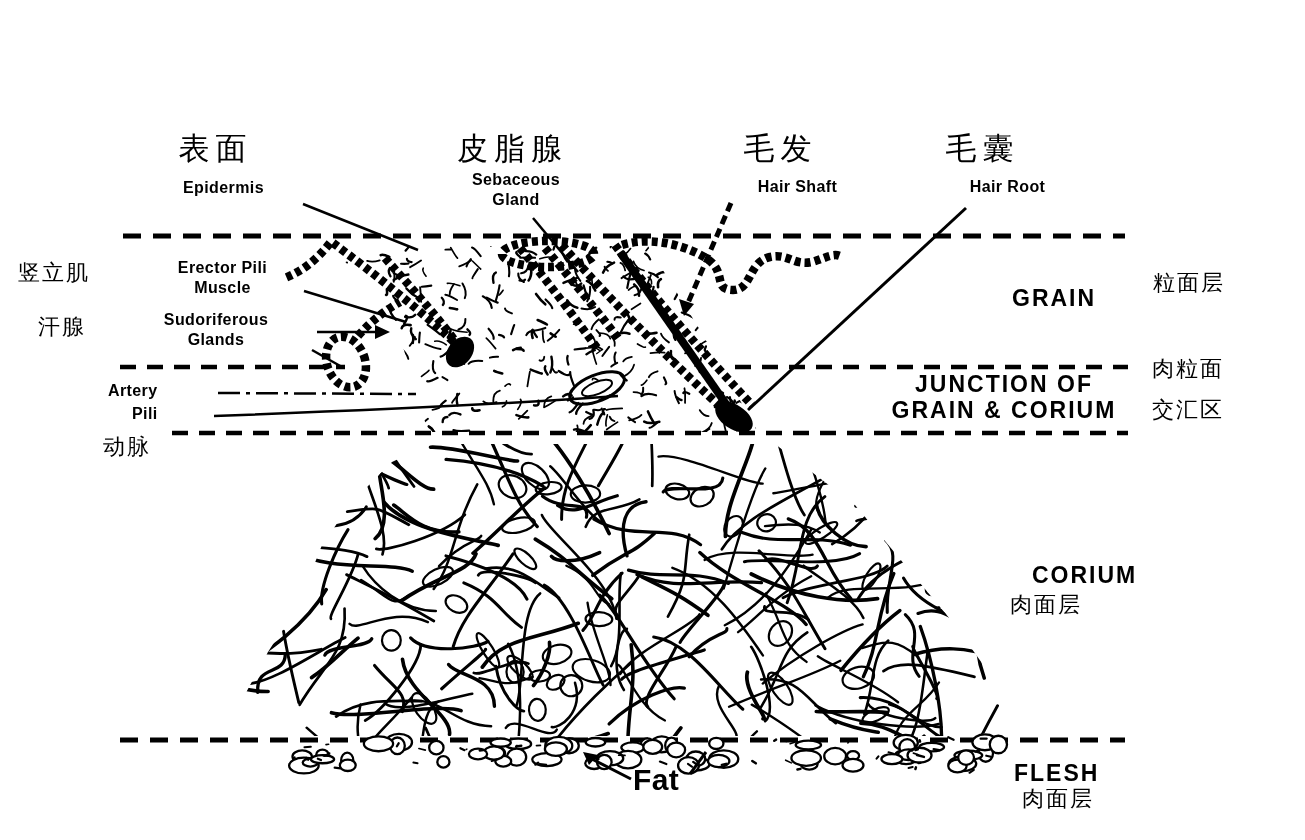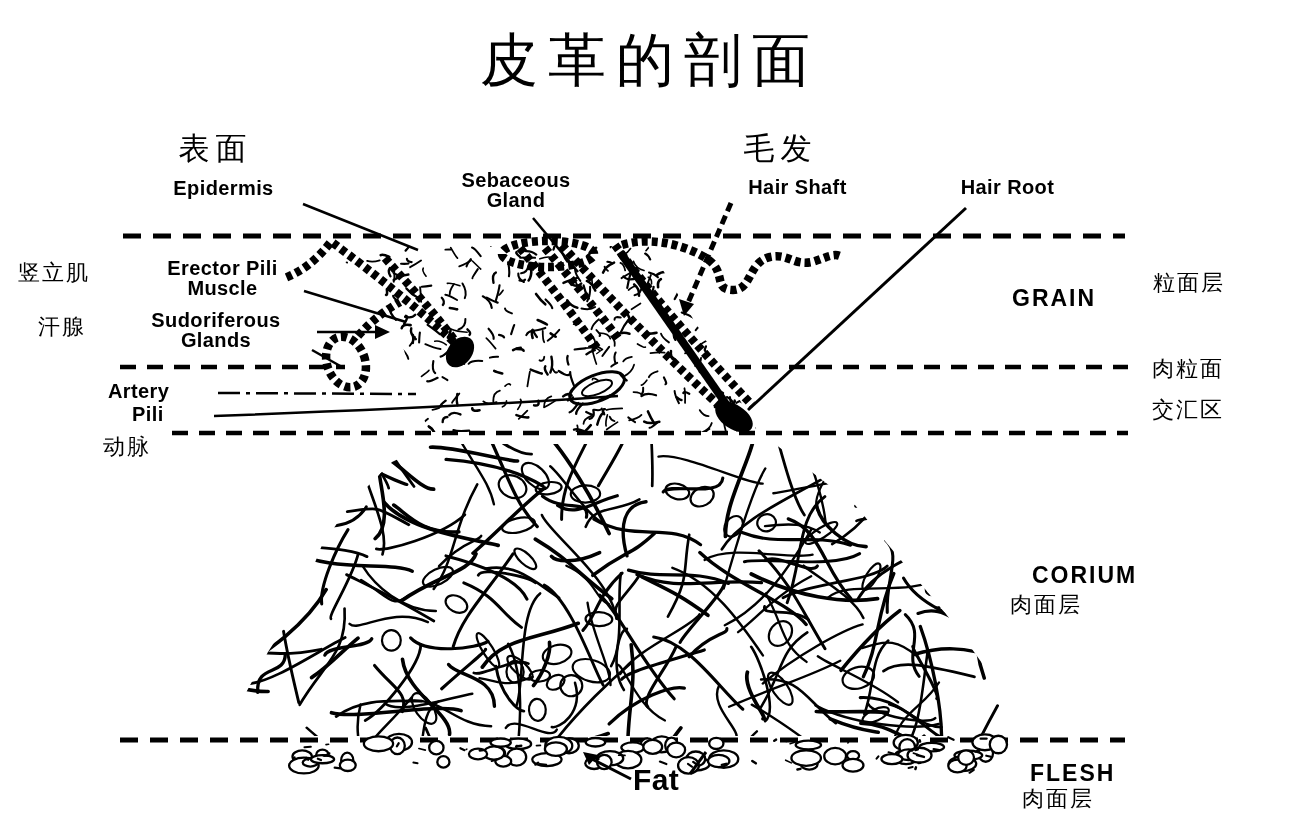"皮革的剖面" div.abs { html: <div>皮革的剖面</div> -> none }
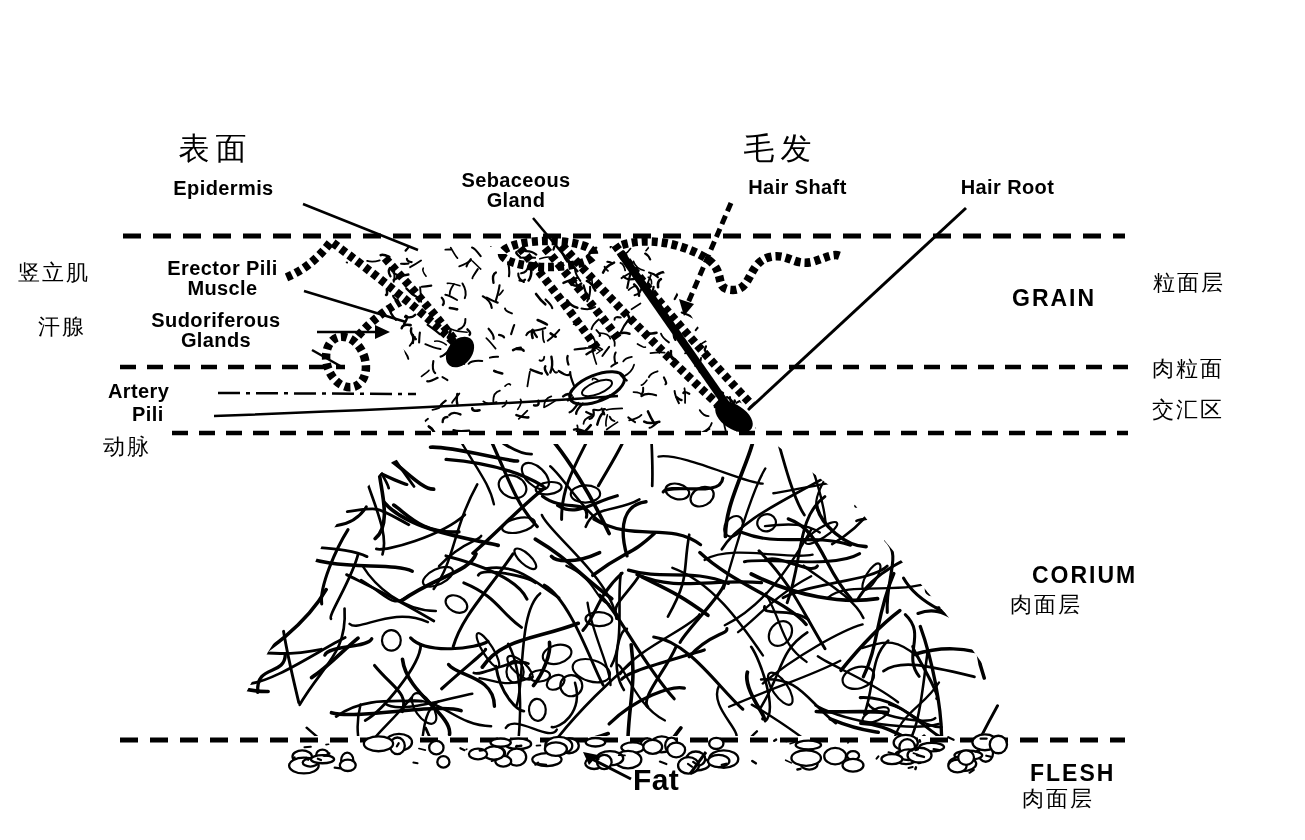"皮脂腺" div.abs { html: none -> <div>皮脂腺</div> }
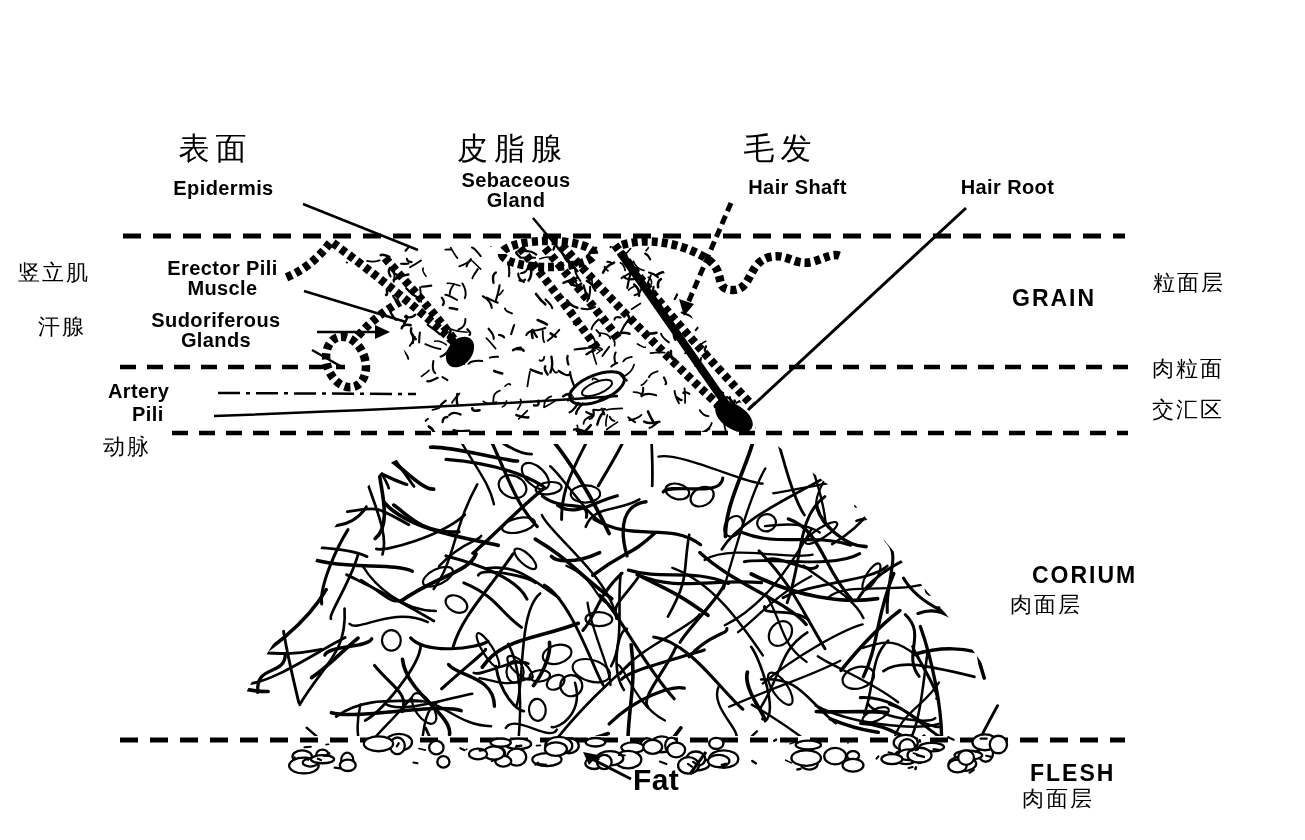"毛囊" div.abs { html: none -> <div>毛囊</div> }
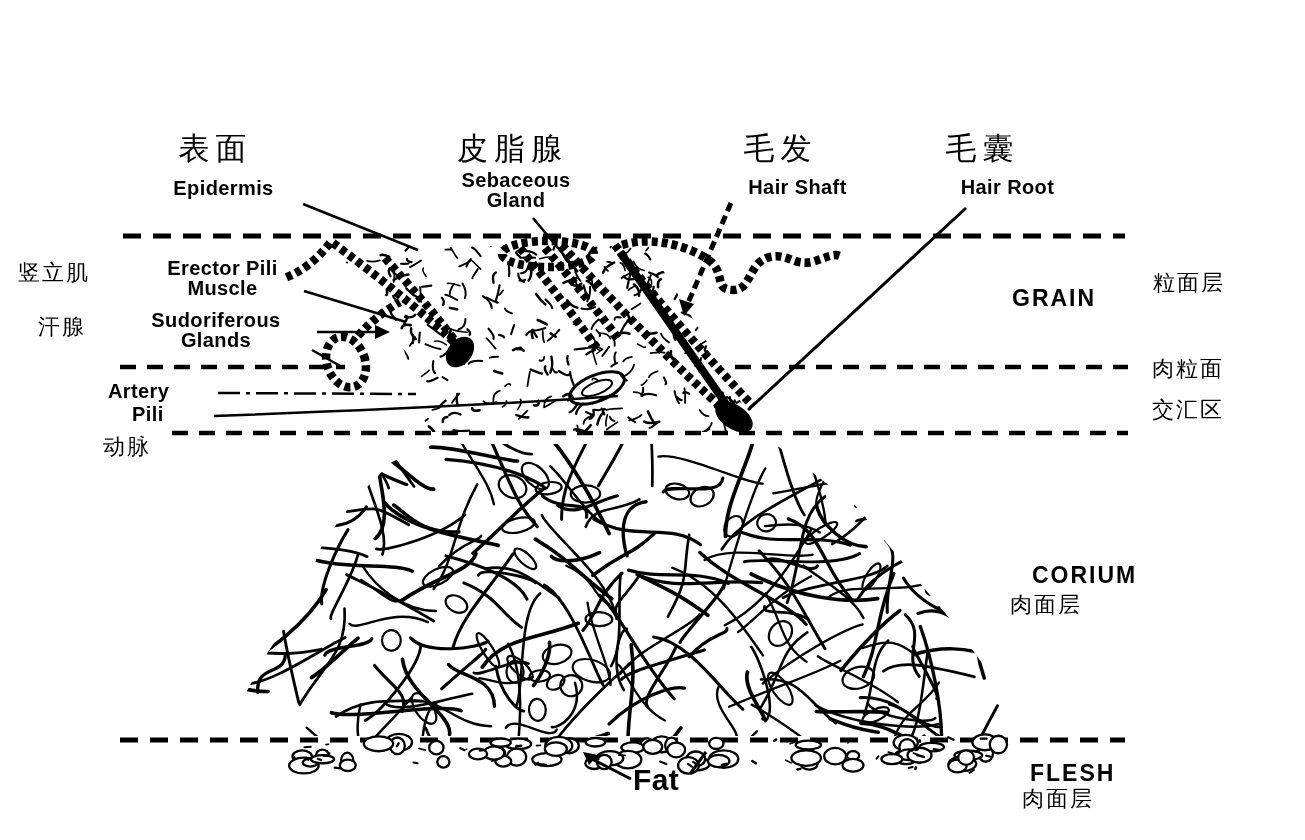"Epidermis" .en { font-size: 20px -> 16px }
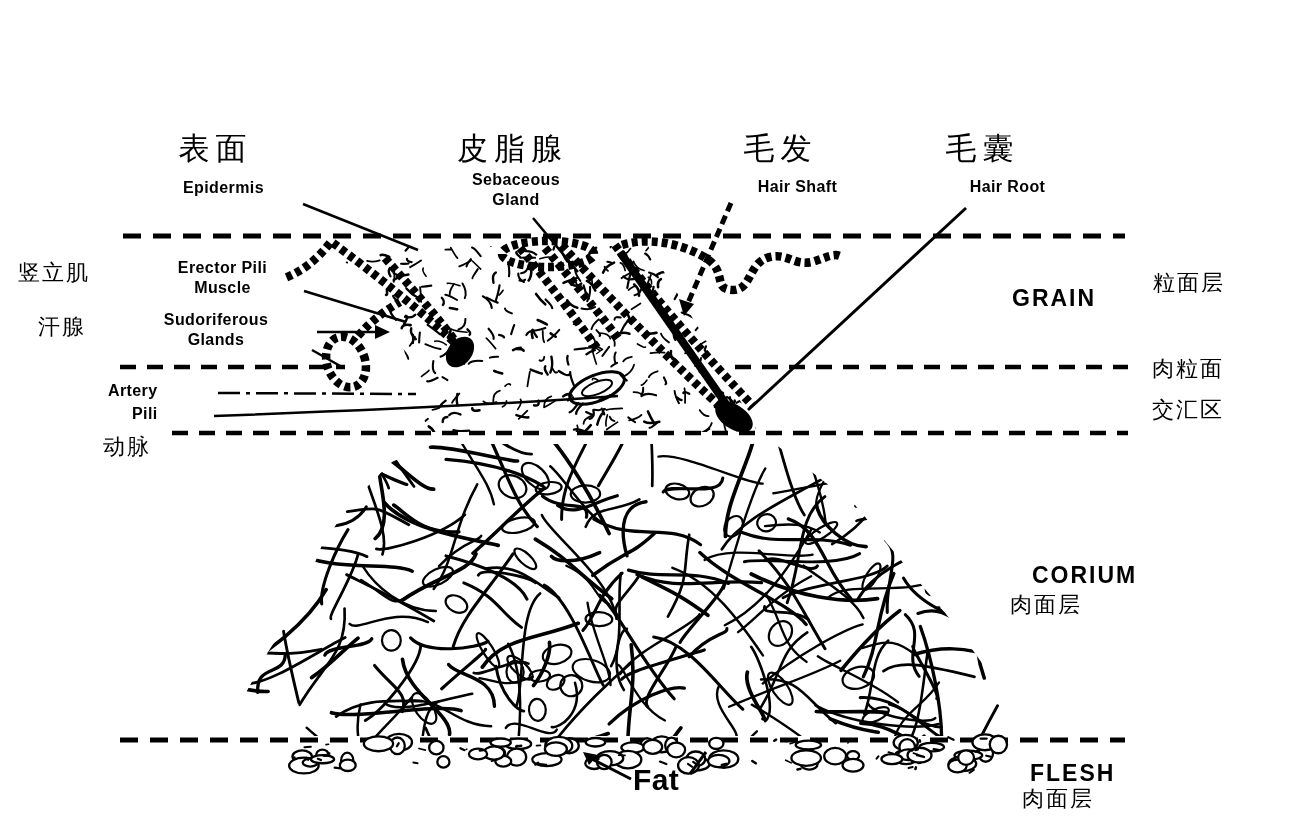"JUNCTION OF" div.abs { html: none -> <div> <span>JUNCTION OF</span><br> <span>GRAIN &amp; CORIUM</span> </div> }
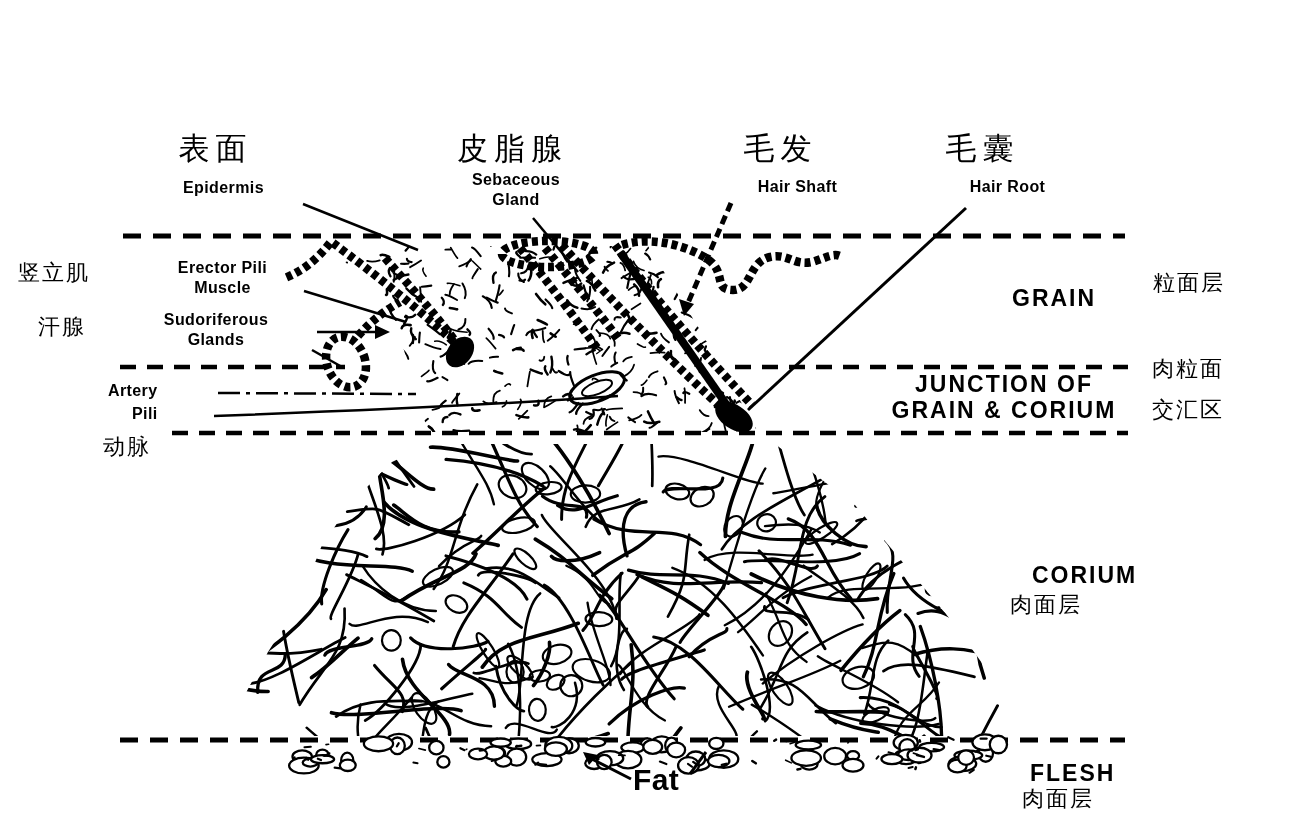"FLESH" div.abs { margin-left: 16px -> none }
